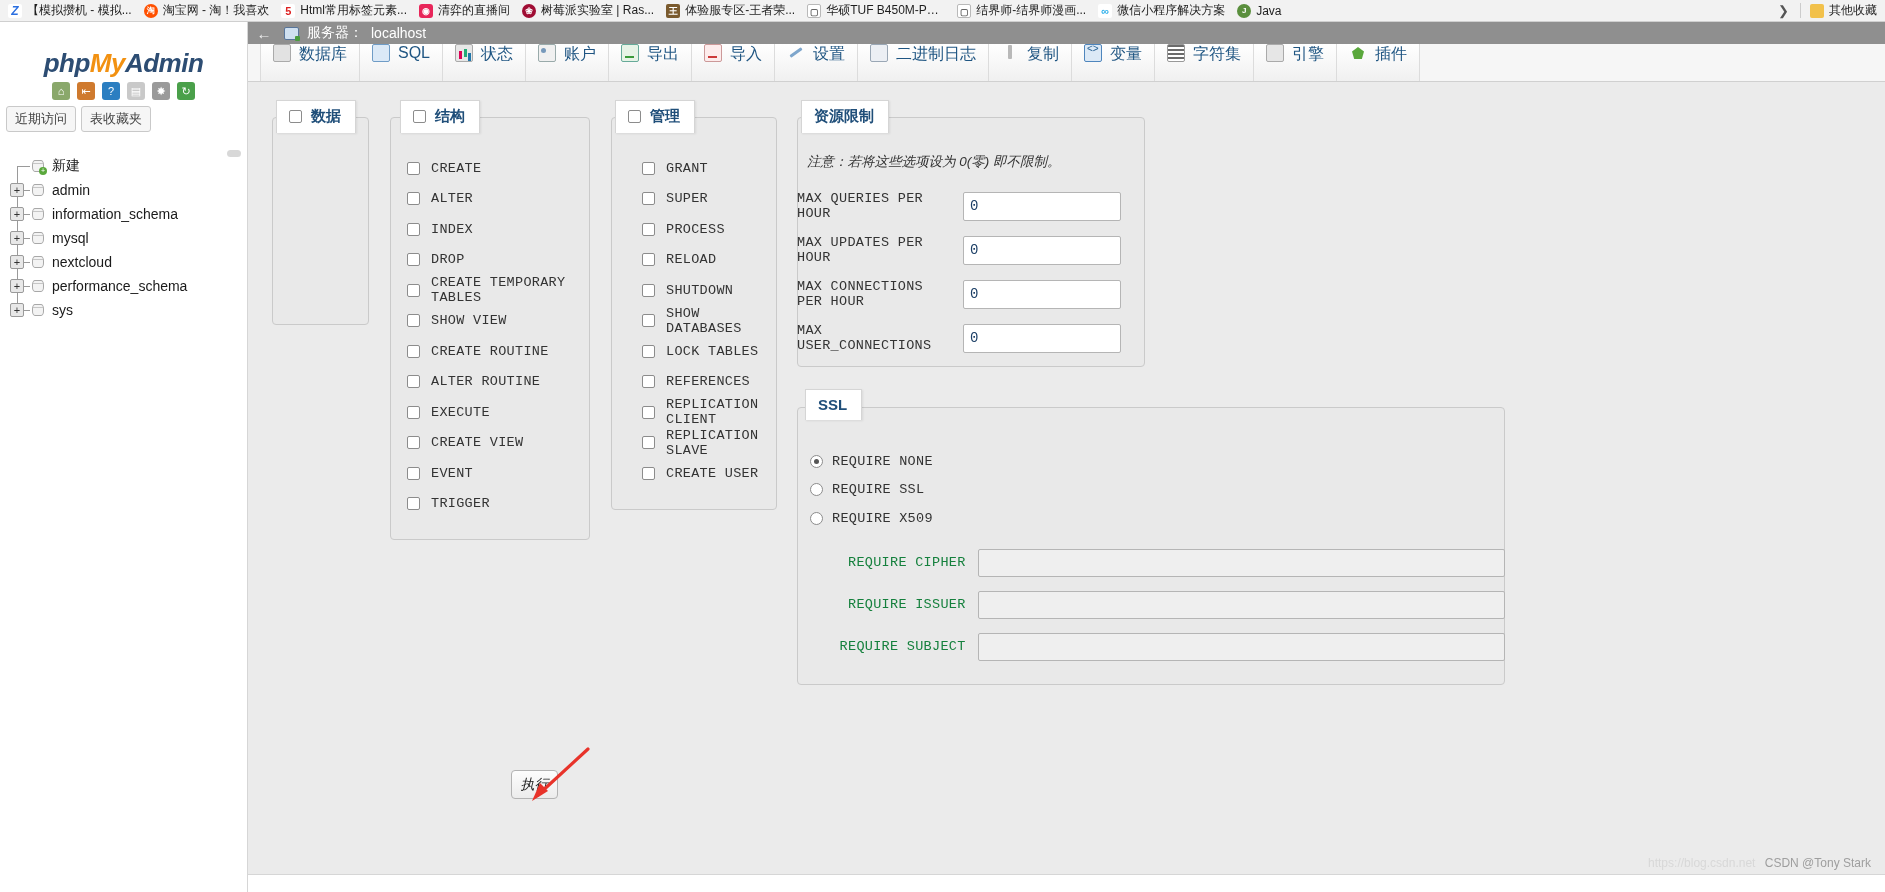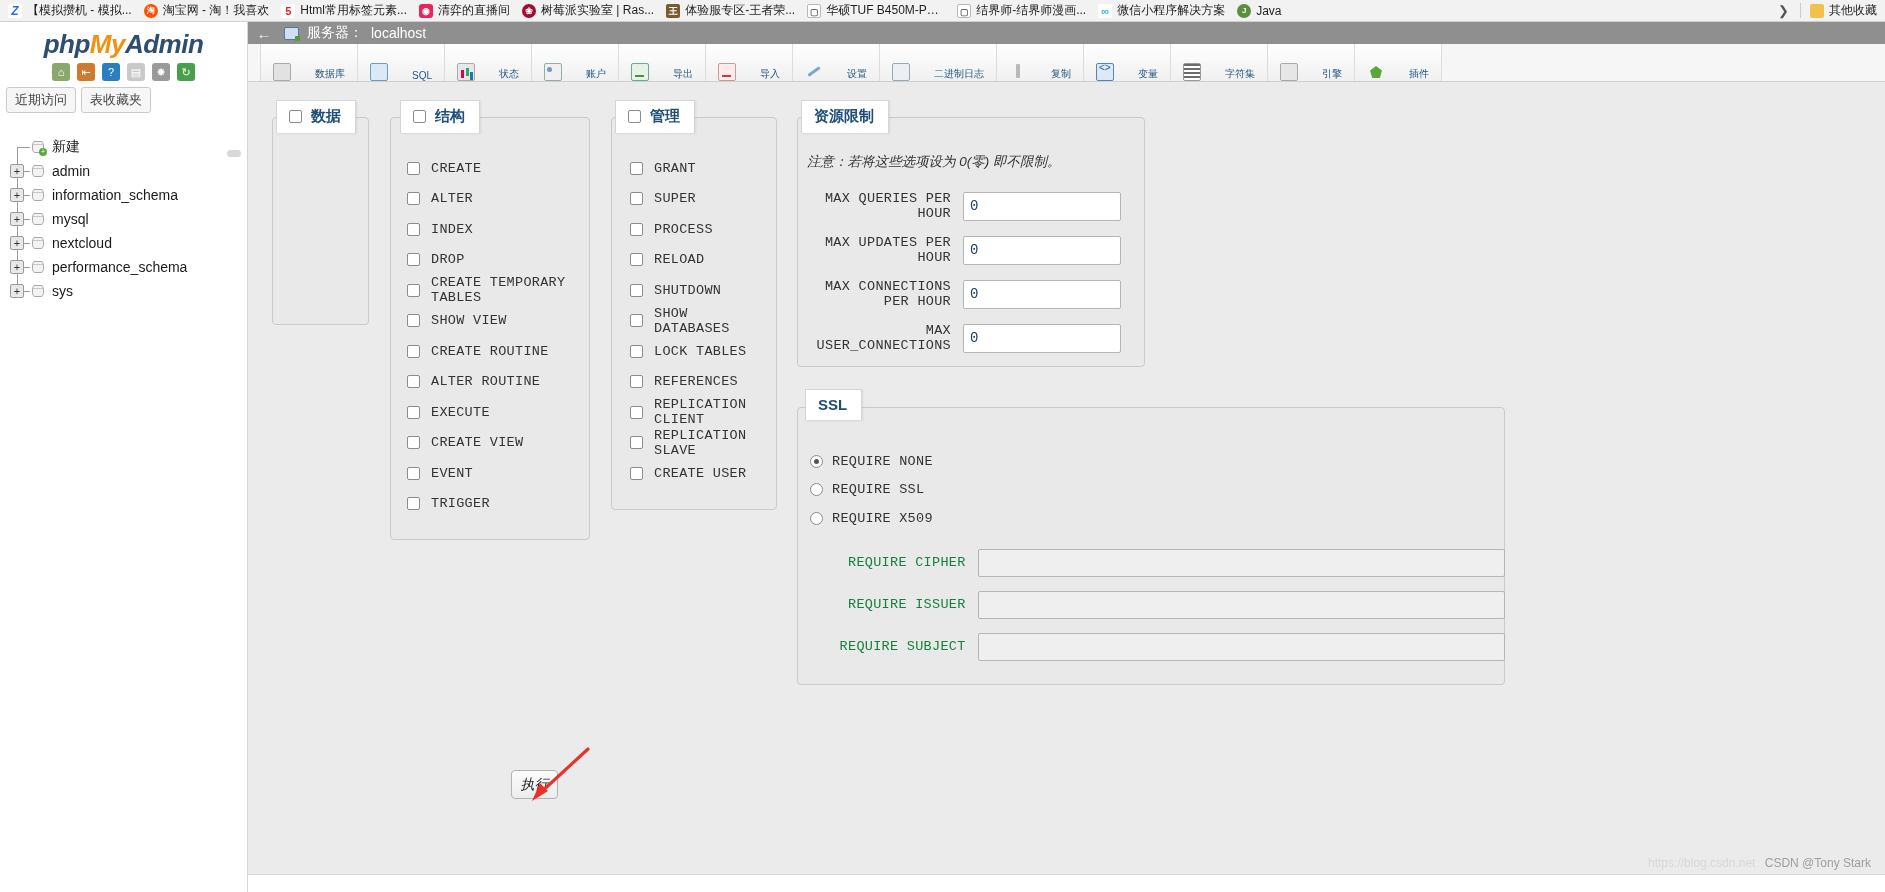"phpMyAdmin" .pma-logo { margin-top: none -> 19px }
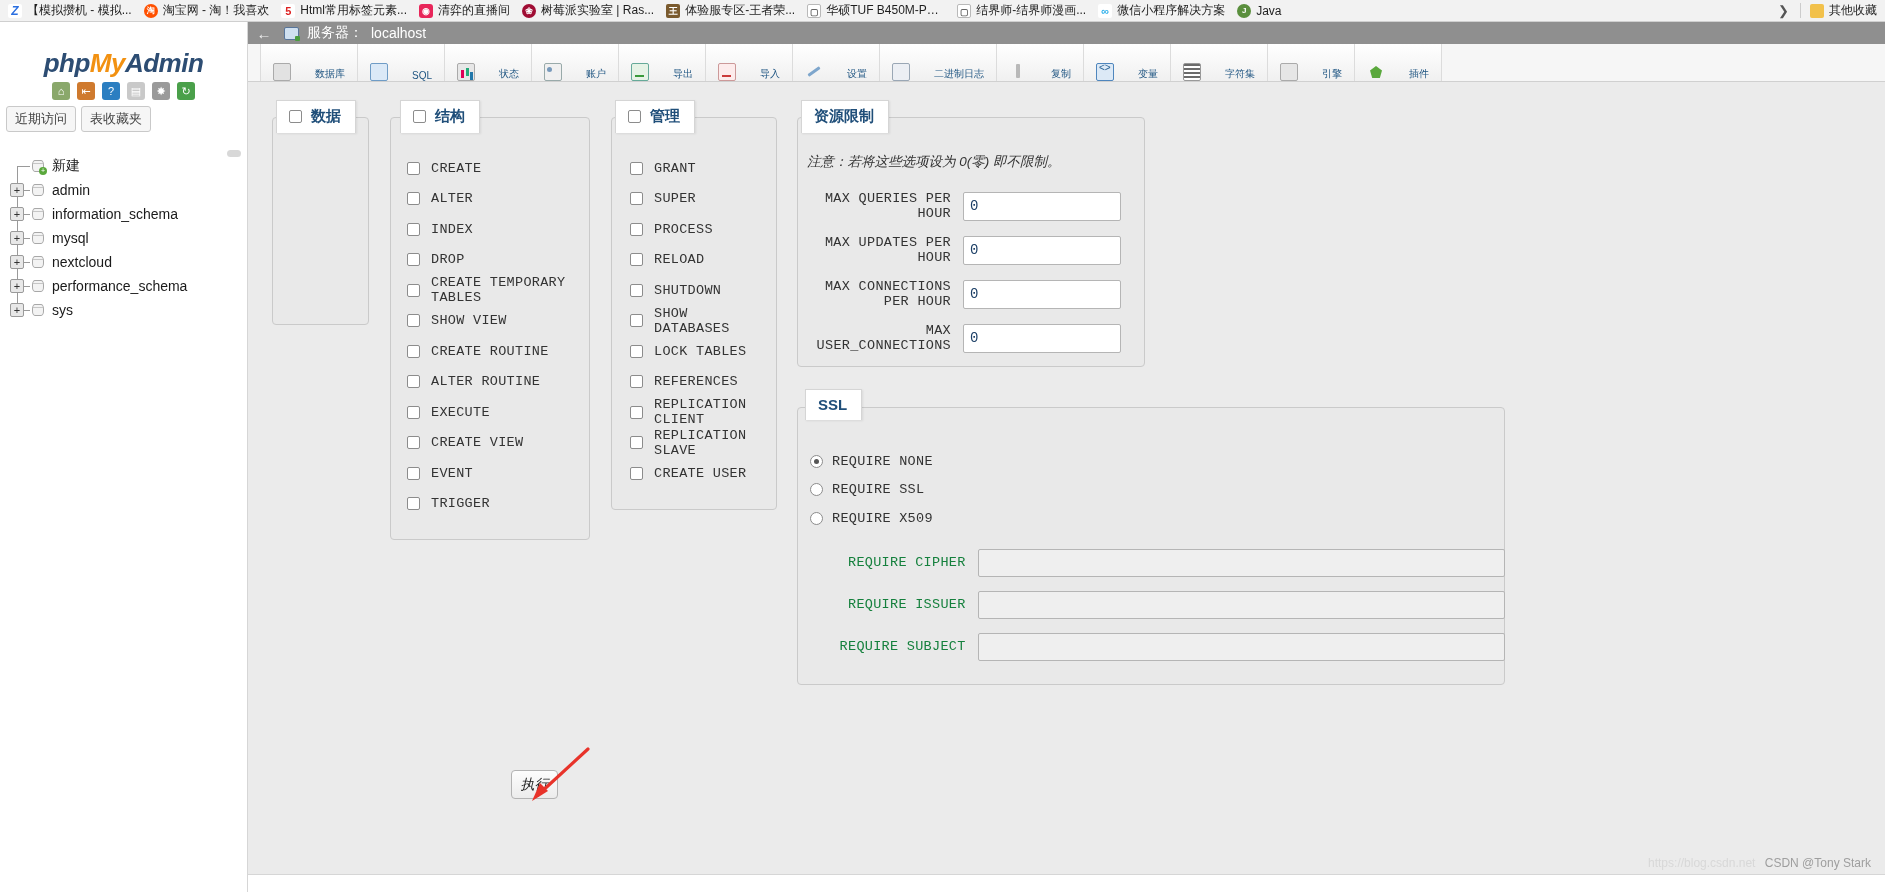"数据库" .mtab { align-items: flex-end -> flex-start; font-size: 10px -> 16px; gap: 24px -> 8px }
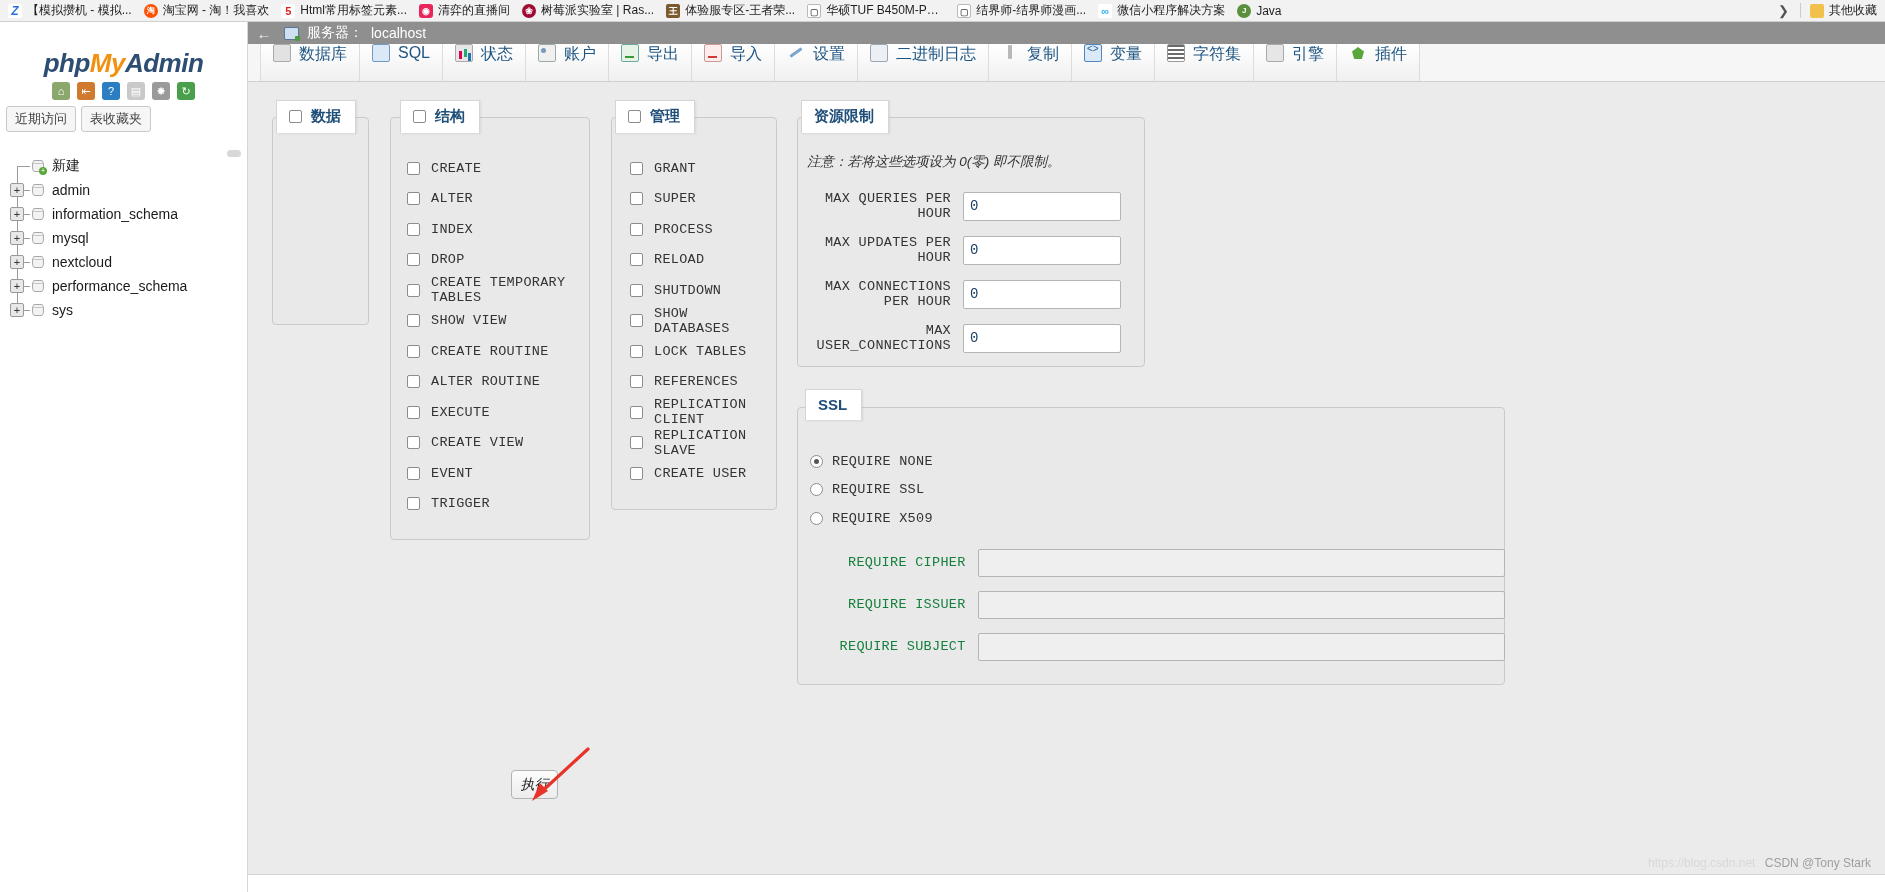"GRANT" div { left: 365px -> 377px }
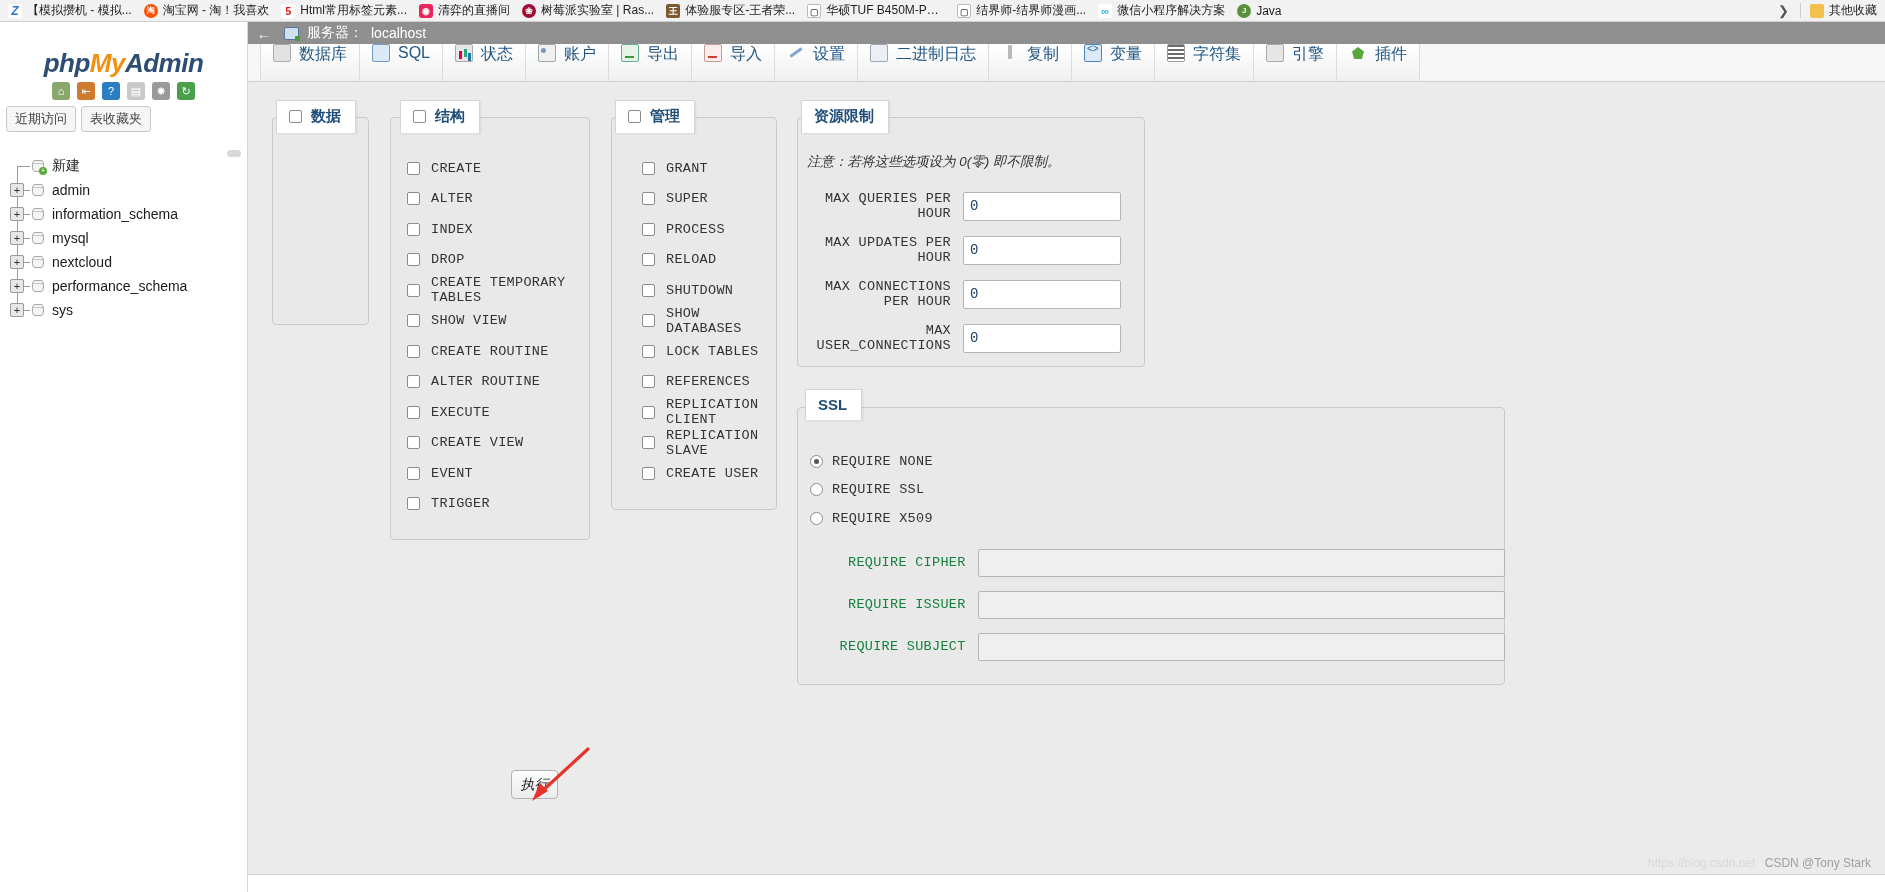"MAX QUERIES PER HOUR" .reslimit-row .rl-label { text-align: right -> none }
